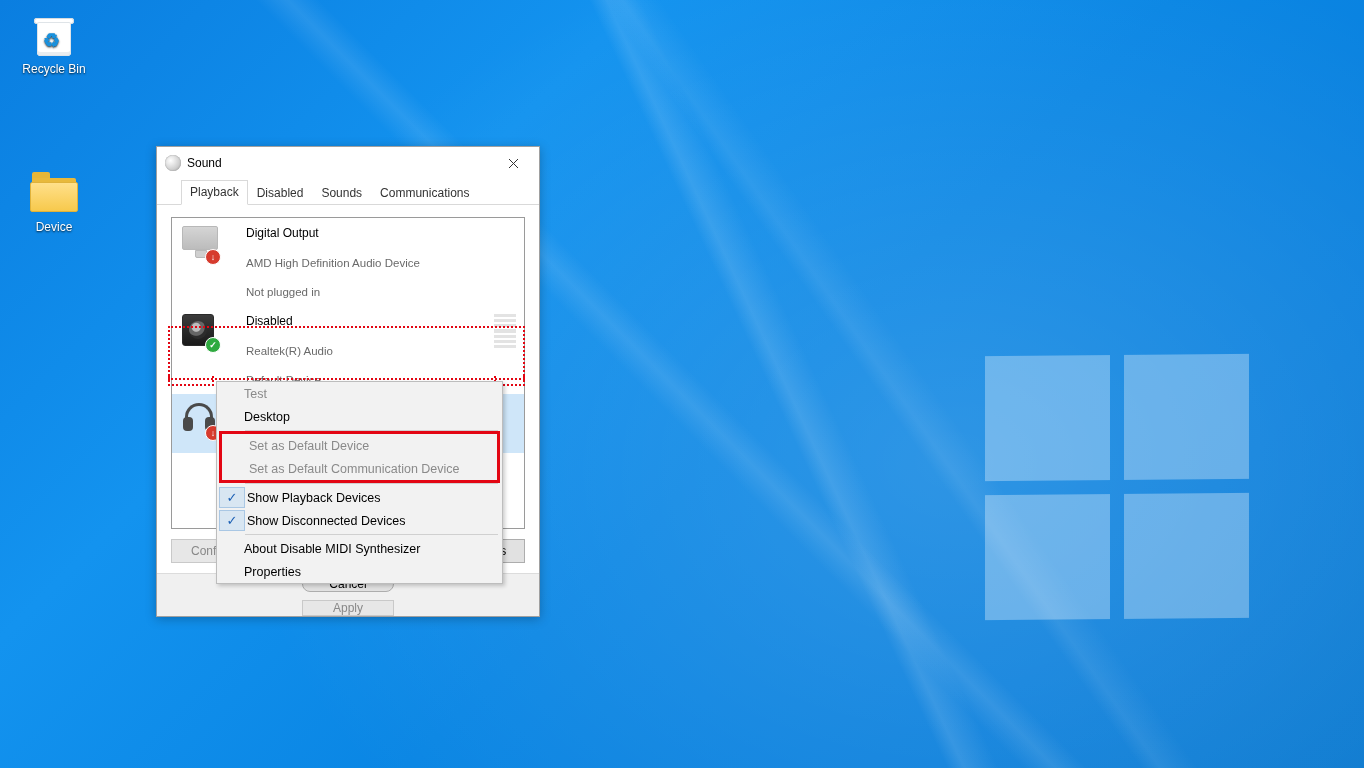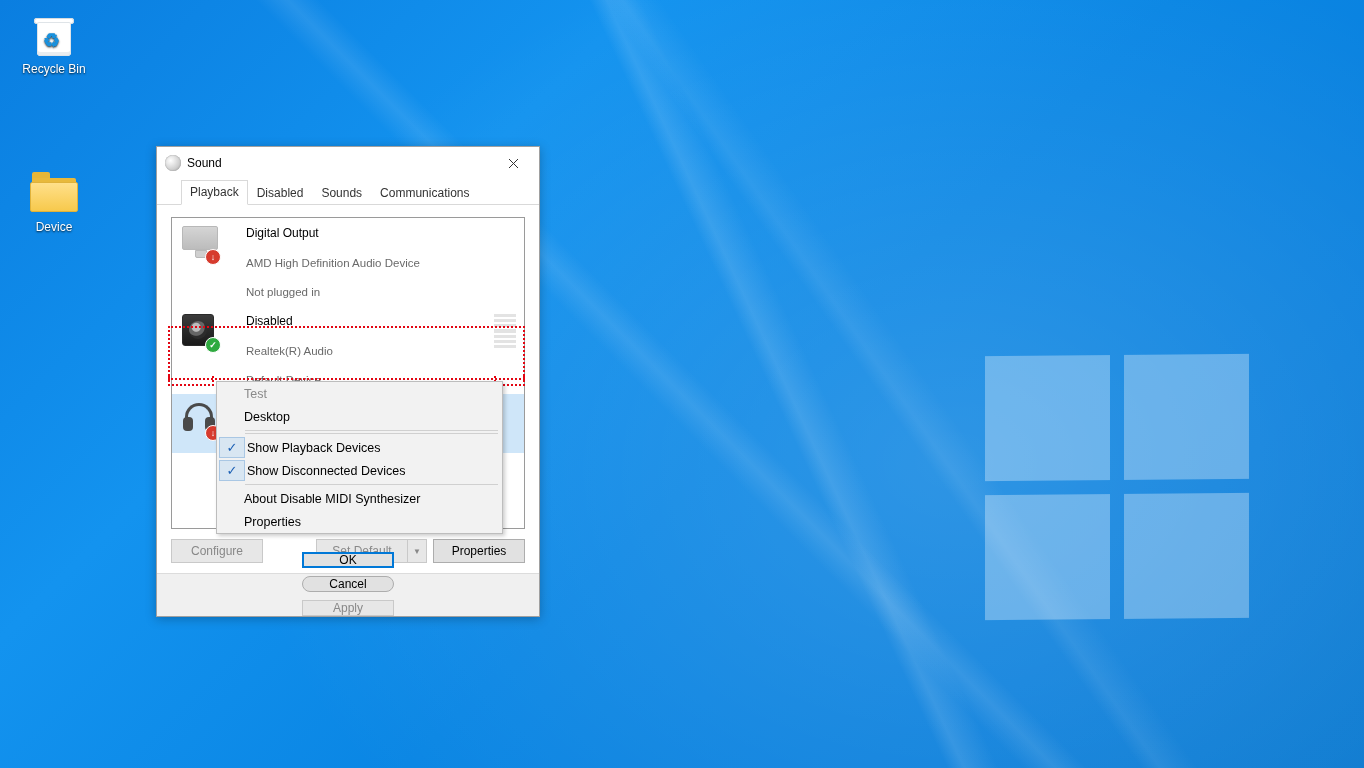"Set as Default Device" div.redbox { html: none -> <div> <div> <span></span> <span>Set as Default Device</span> </div> <div> <span></span> <span>Set as Default Communication Device</span> </div> </div> }
